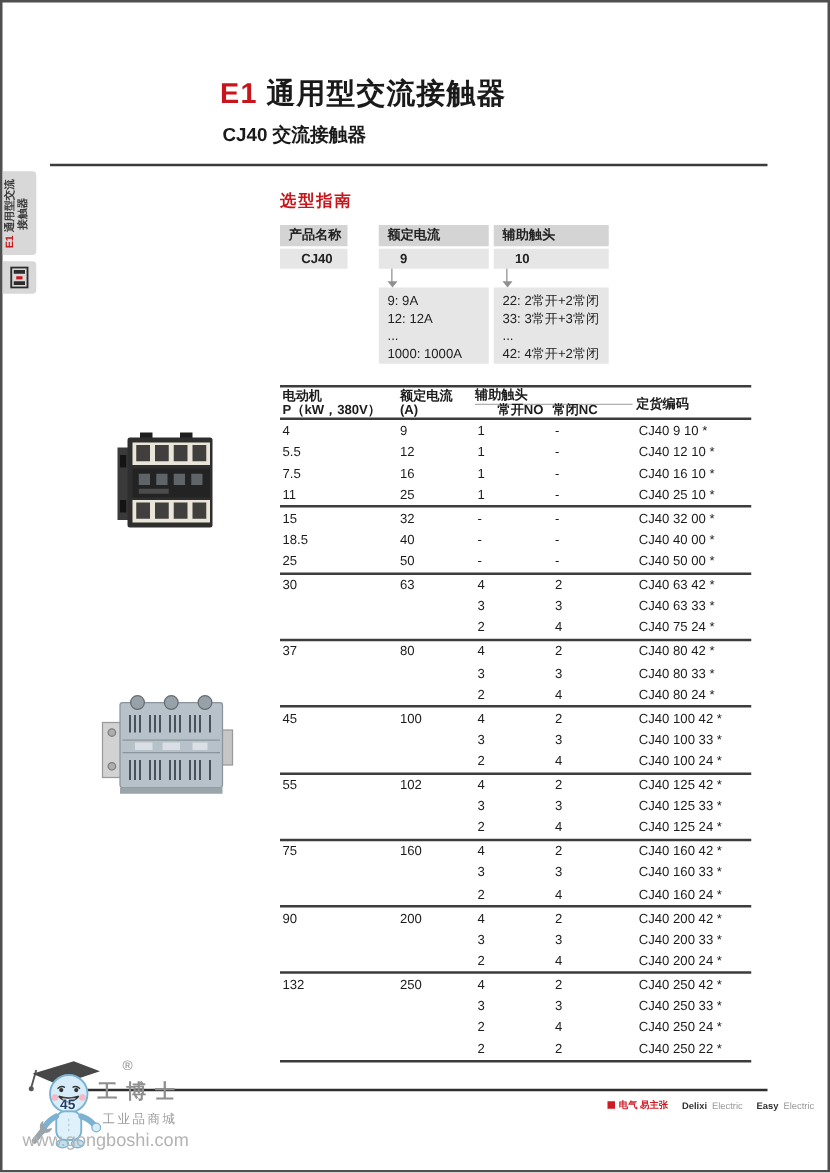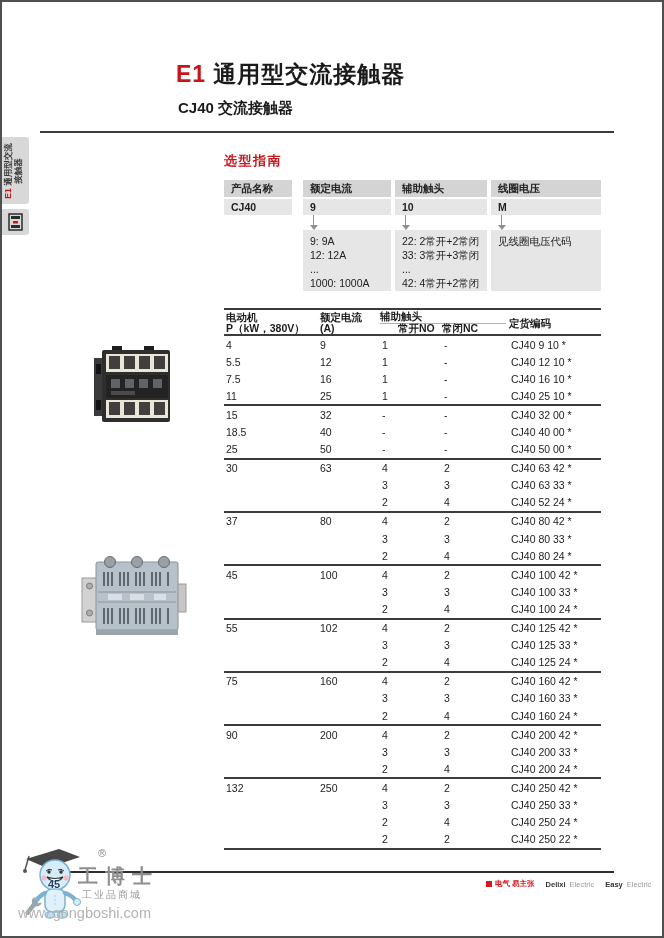"产品名称" div.gcol { width: 68px -> 54px }
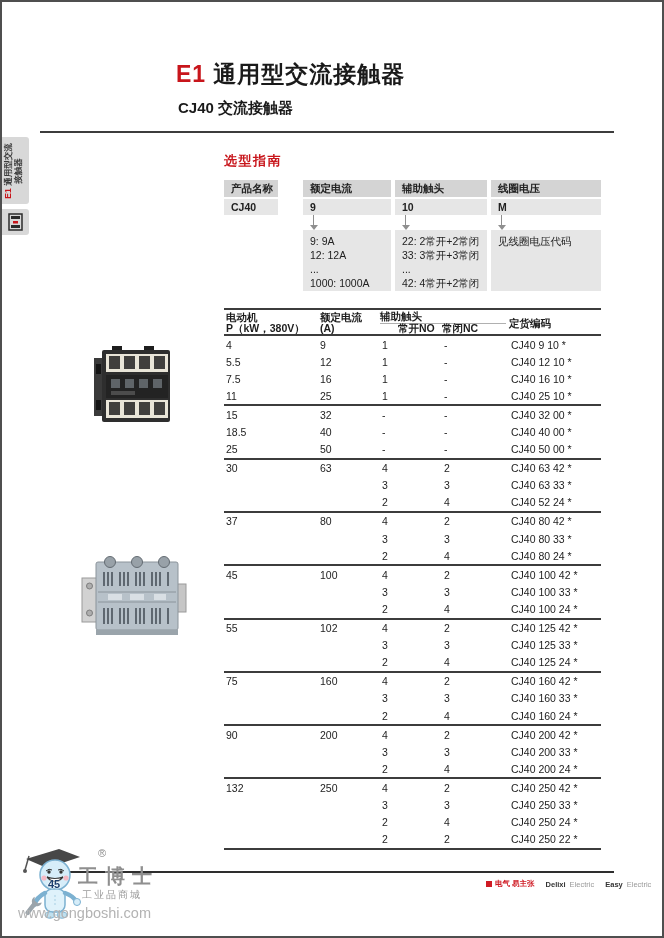"线圈电压" div.gcol { html: <div> <div>线圈电压</div> <div>M</div> <div> <span></span> <span></span> </div> <div> <div>见线圈电压代码</div> </div> </div> -> none }
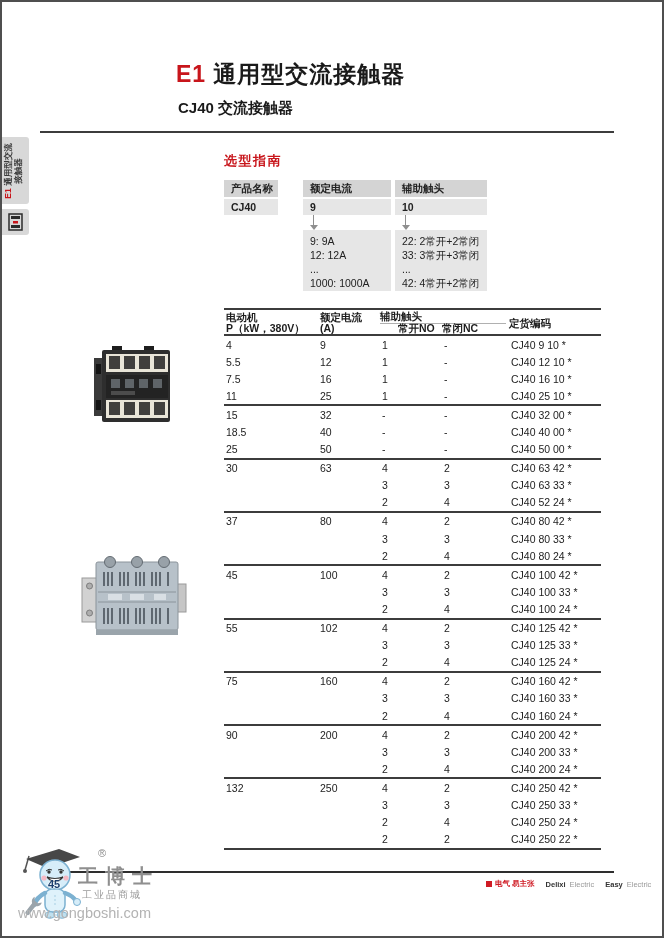"CJ40" .gval { padding-left: 7px -> 17px }
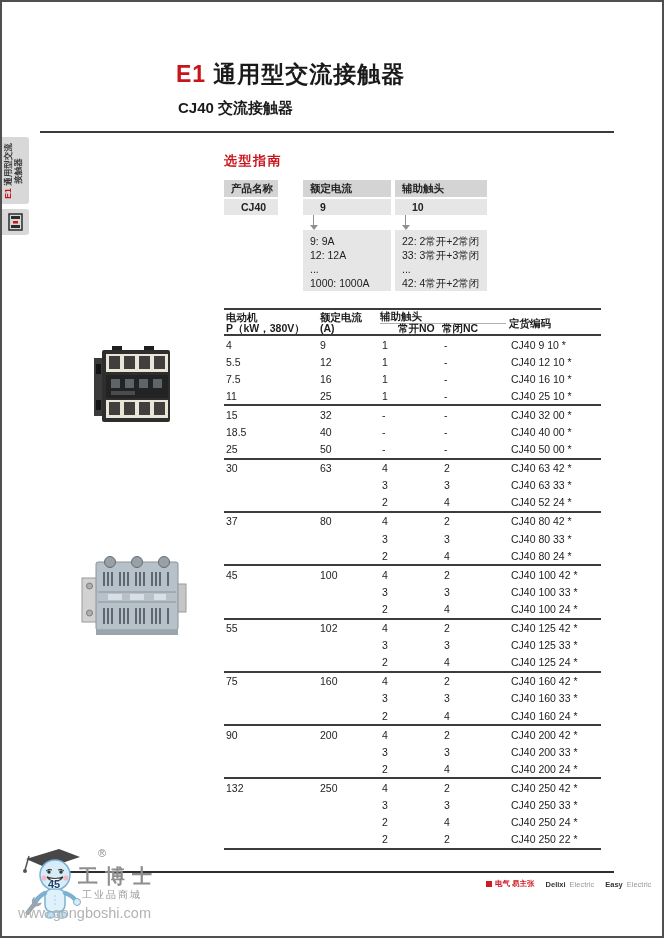"CJ40 52 24 *" span { text: 52 -> 75 }
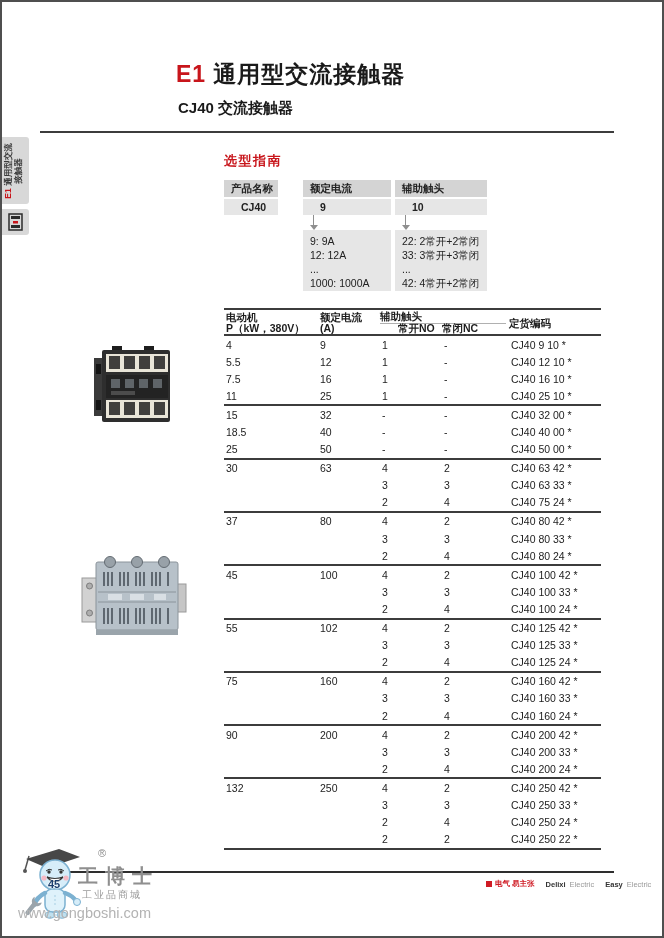"工博士" .brand-name { font-size: 20px -> 16px }
